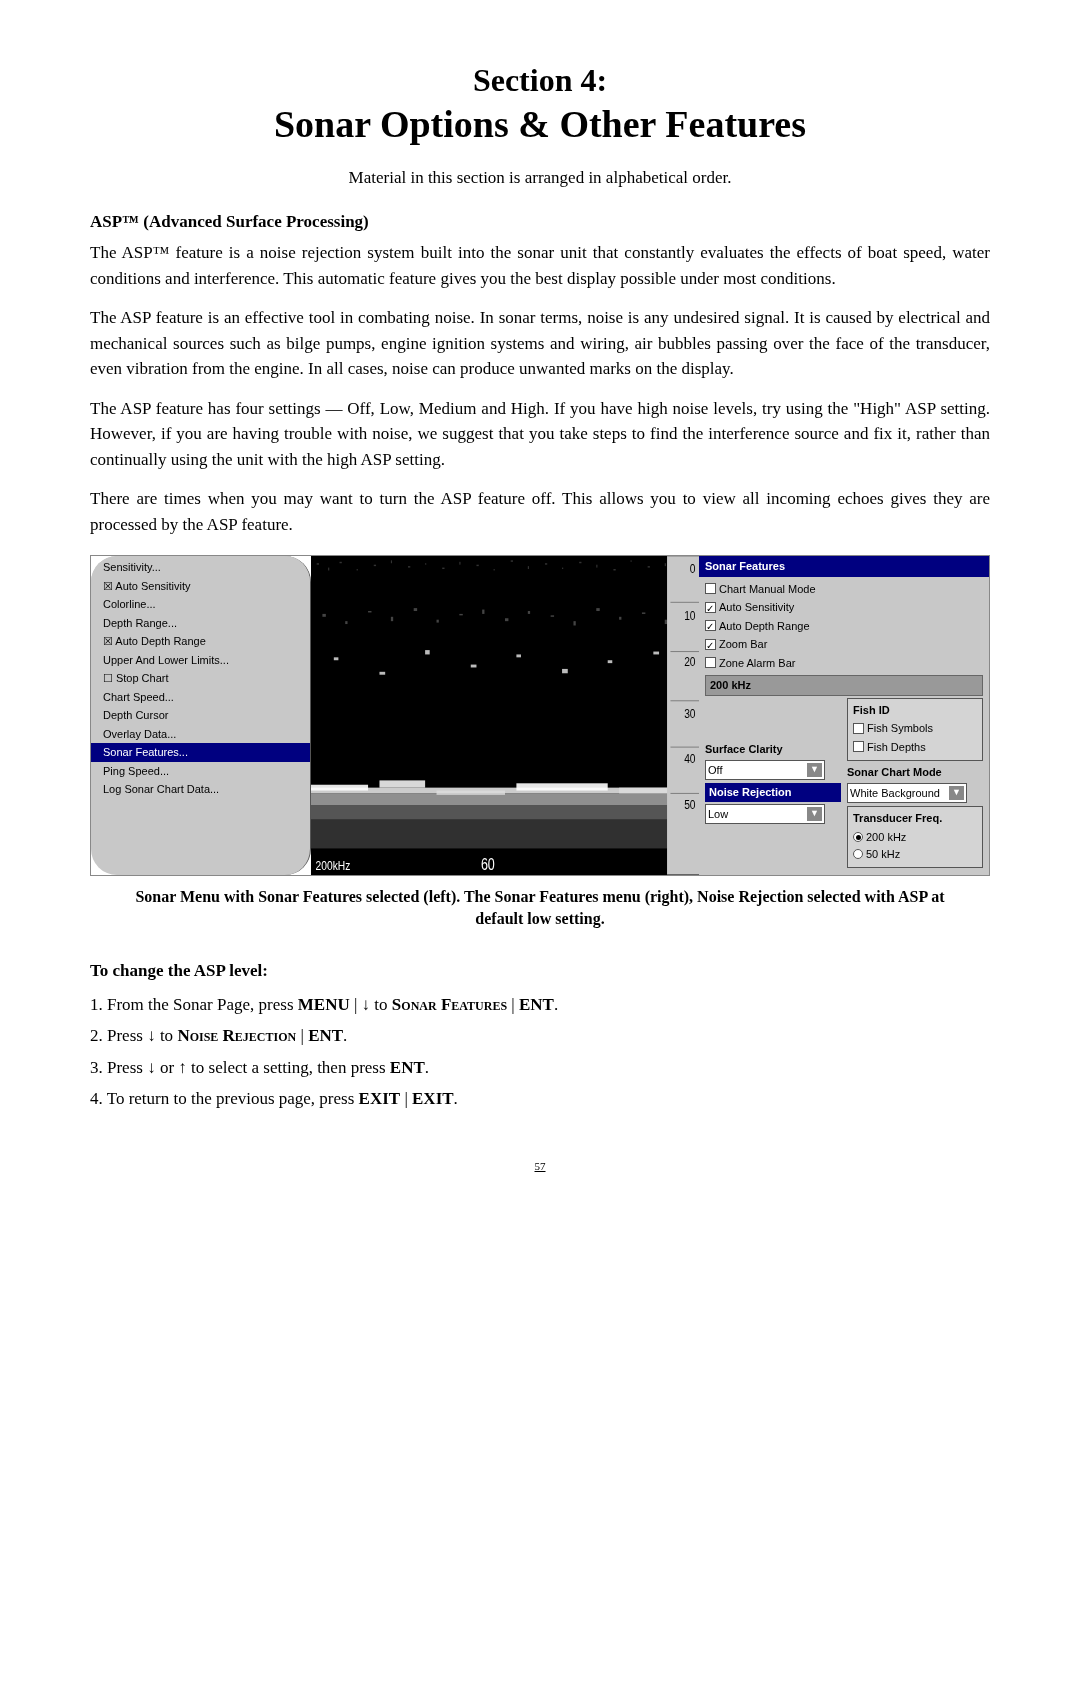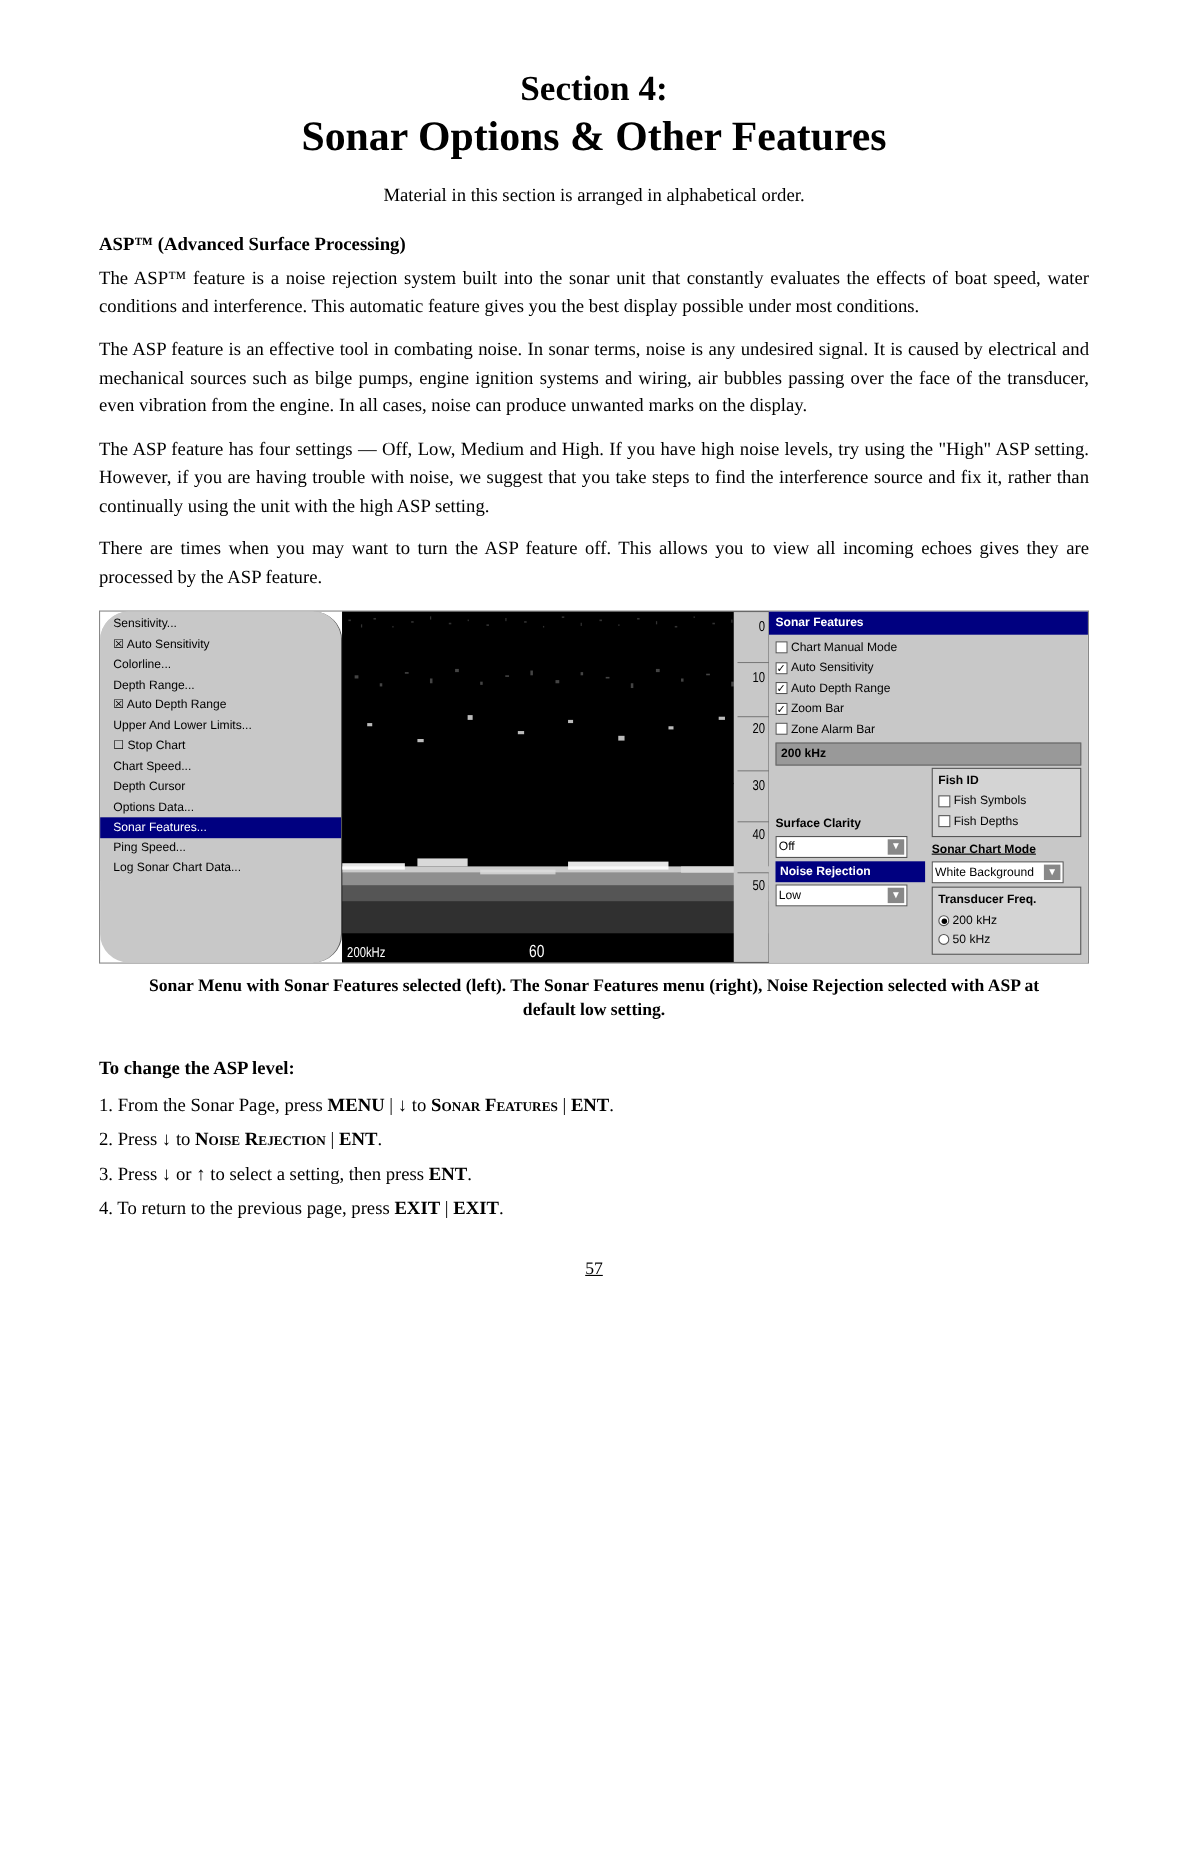"Options Data..." li.plain { text: Options -> Overlay }
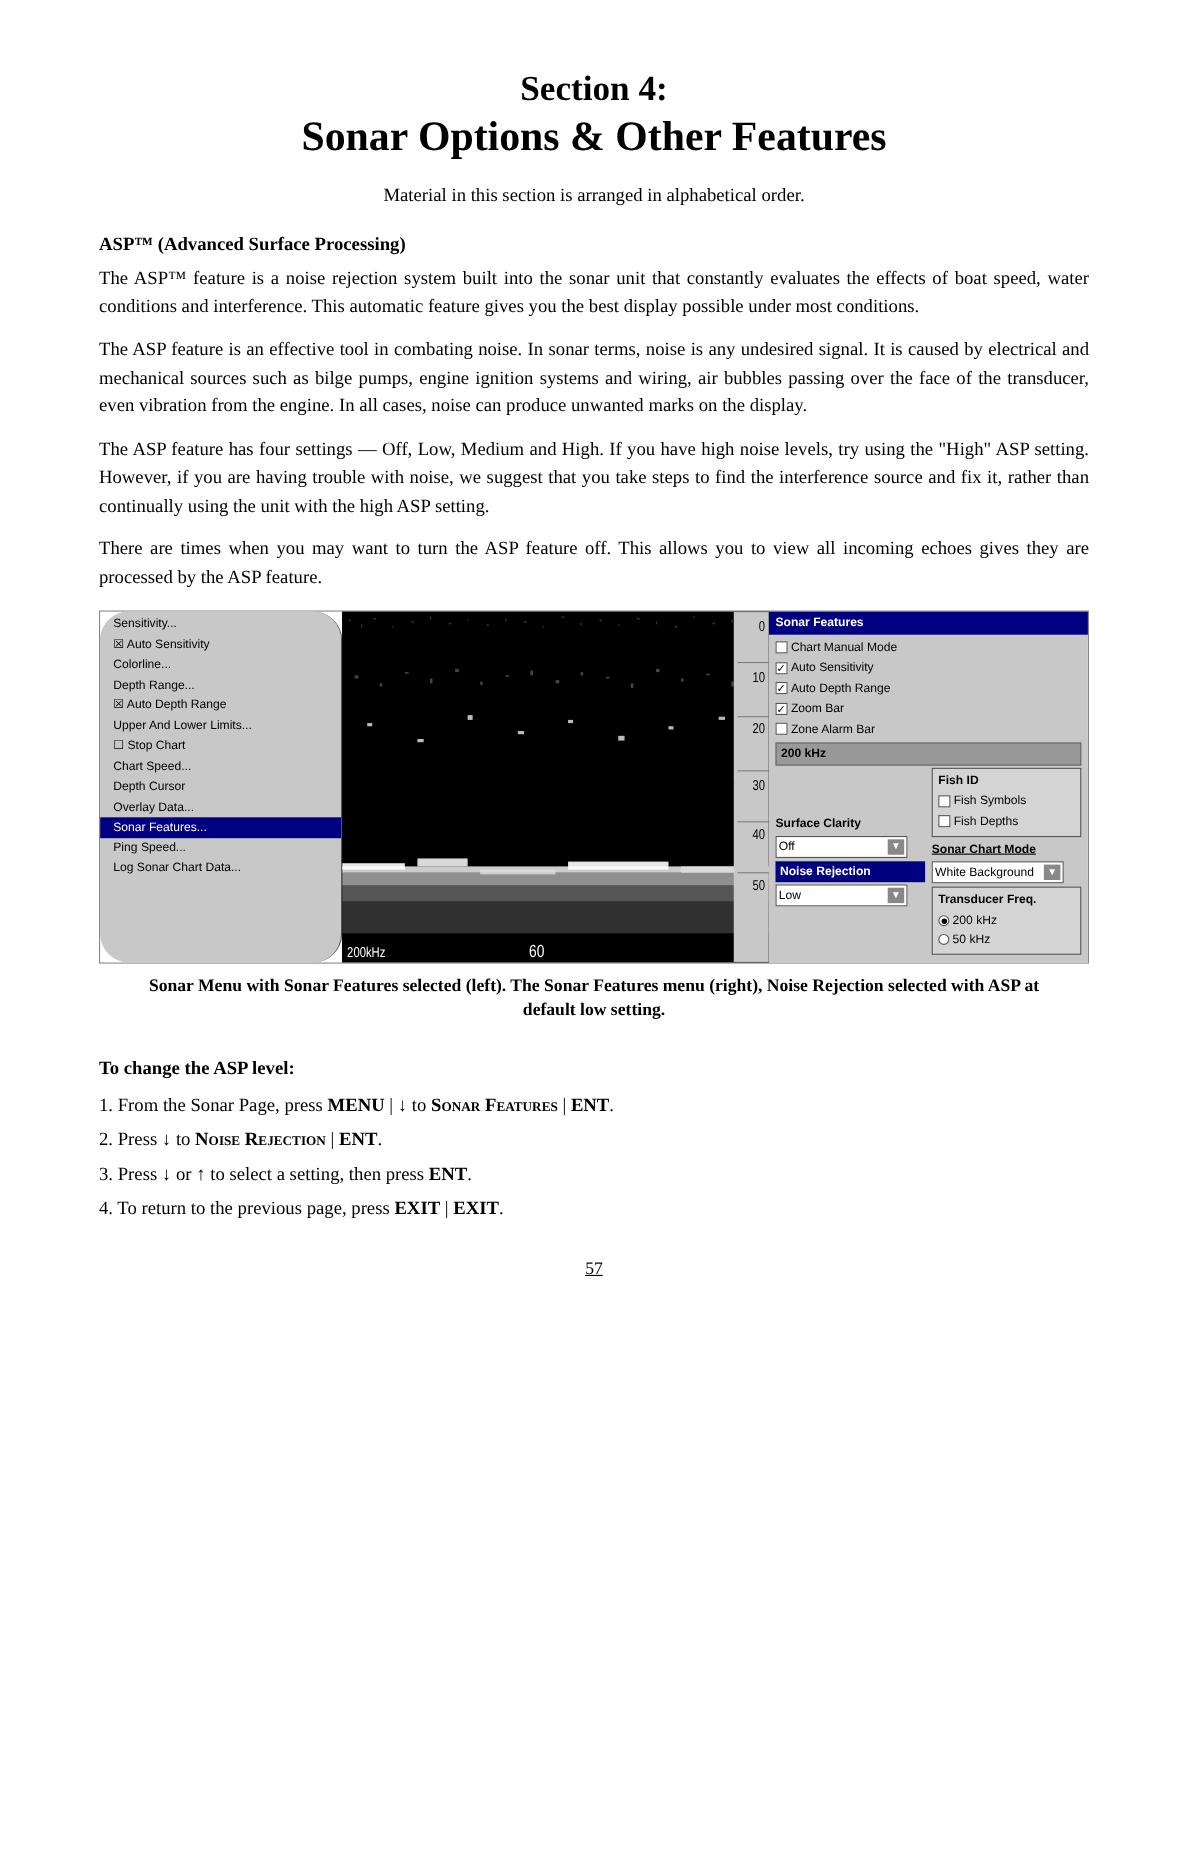"Sonar Chart Mode" div { text-decoration: underline -> none }
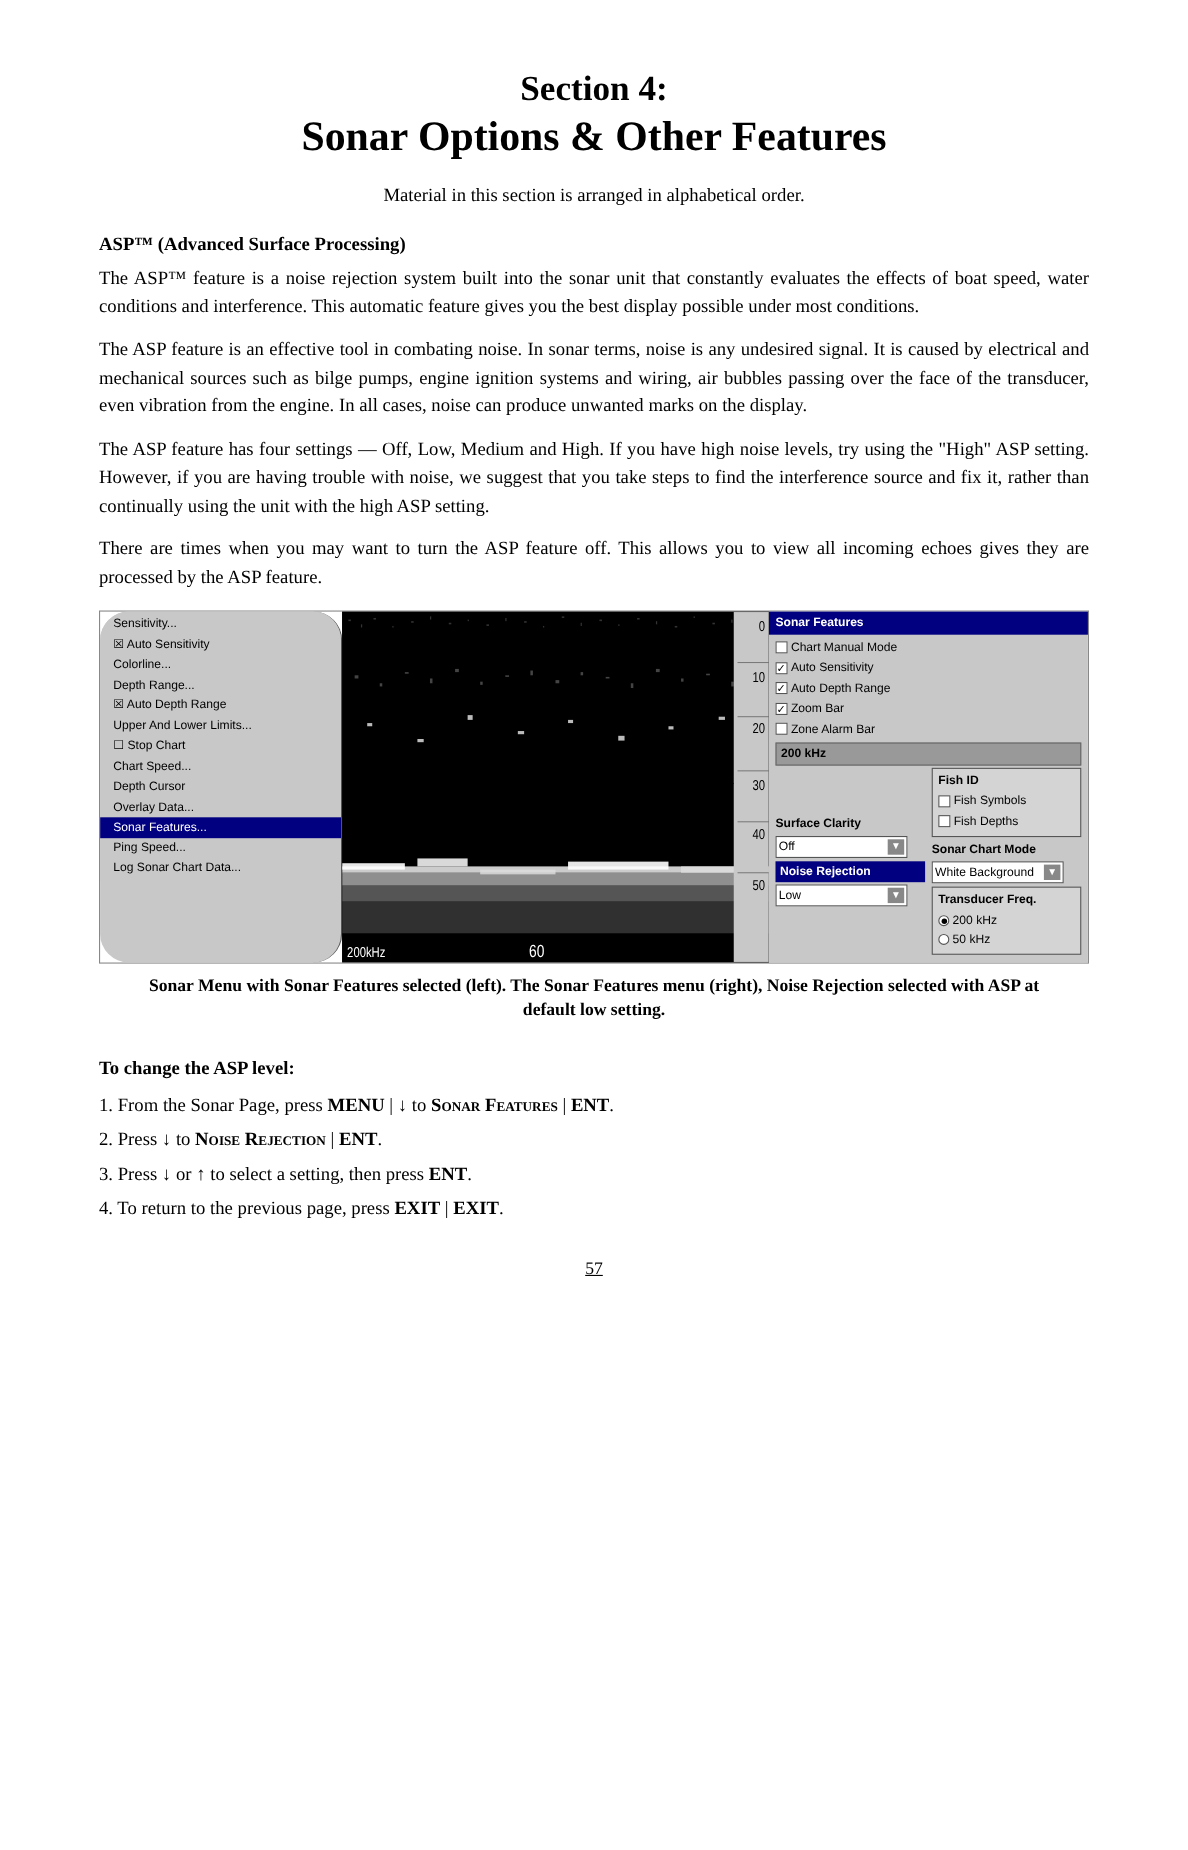"57" .page-number { font-size: 16px -> 11px; margin-top: 30px -> 46px }
